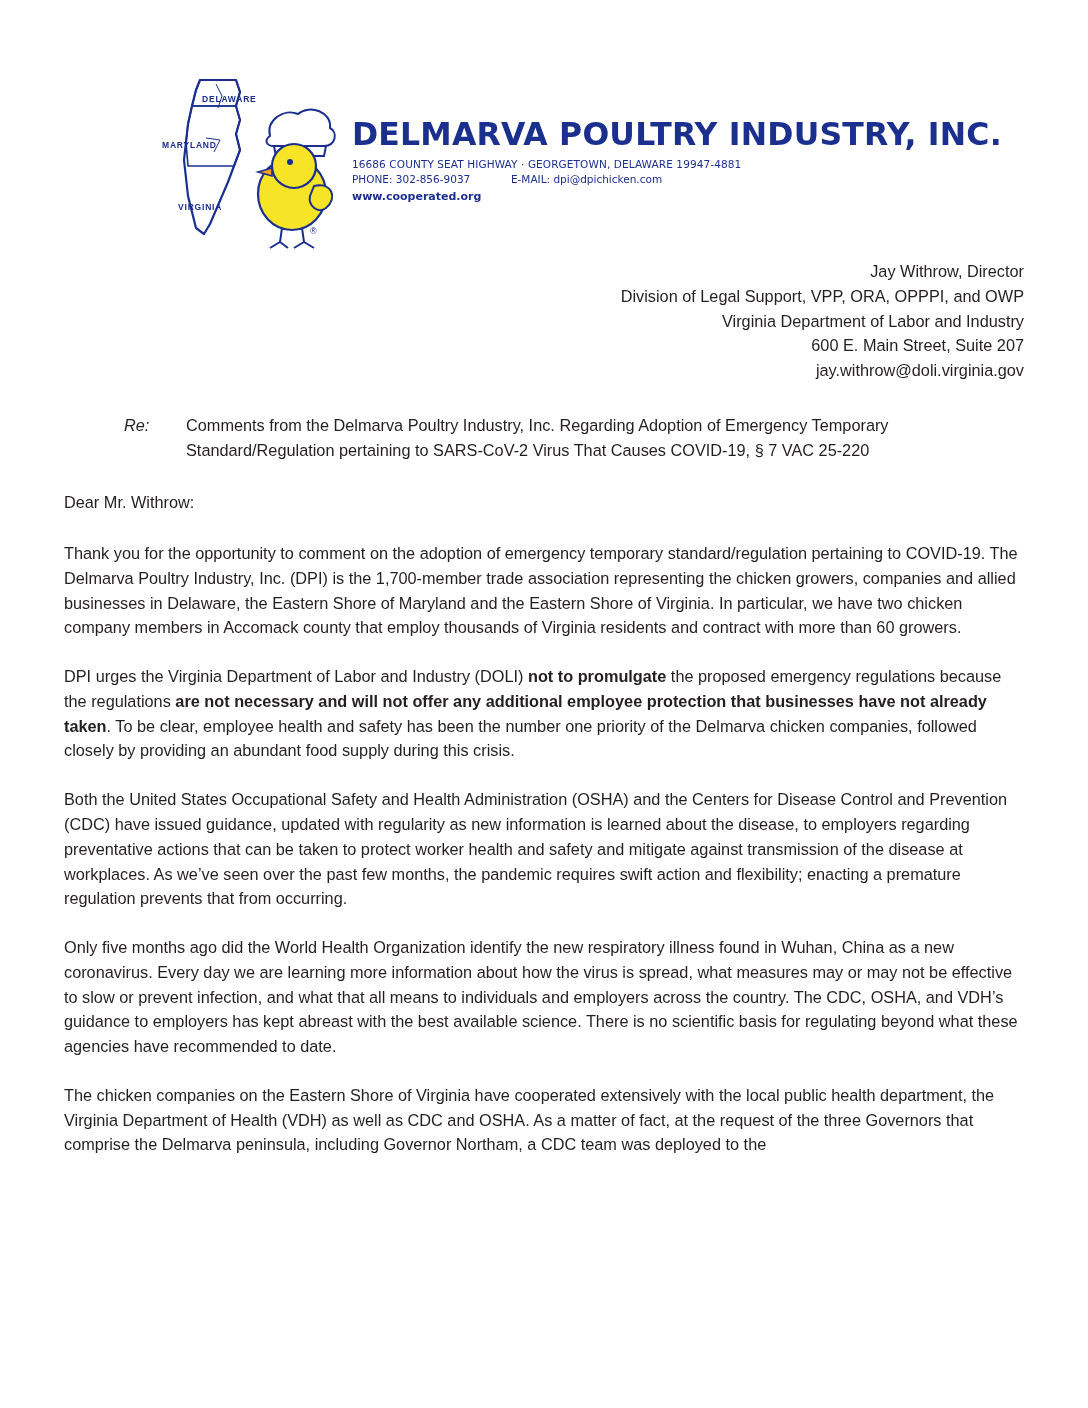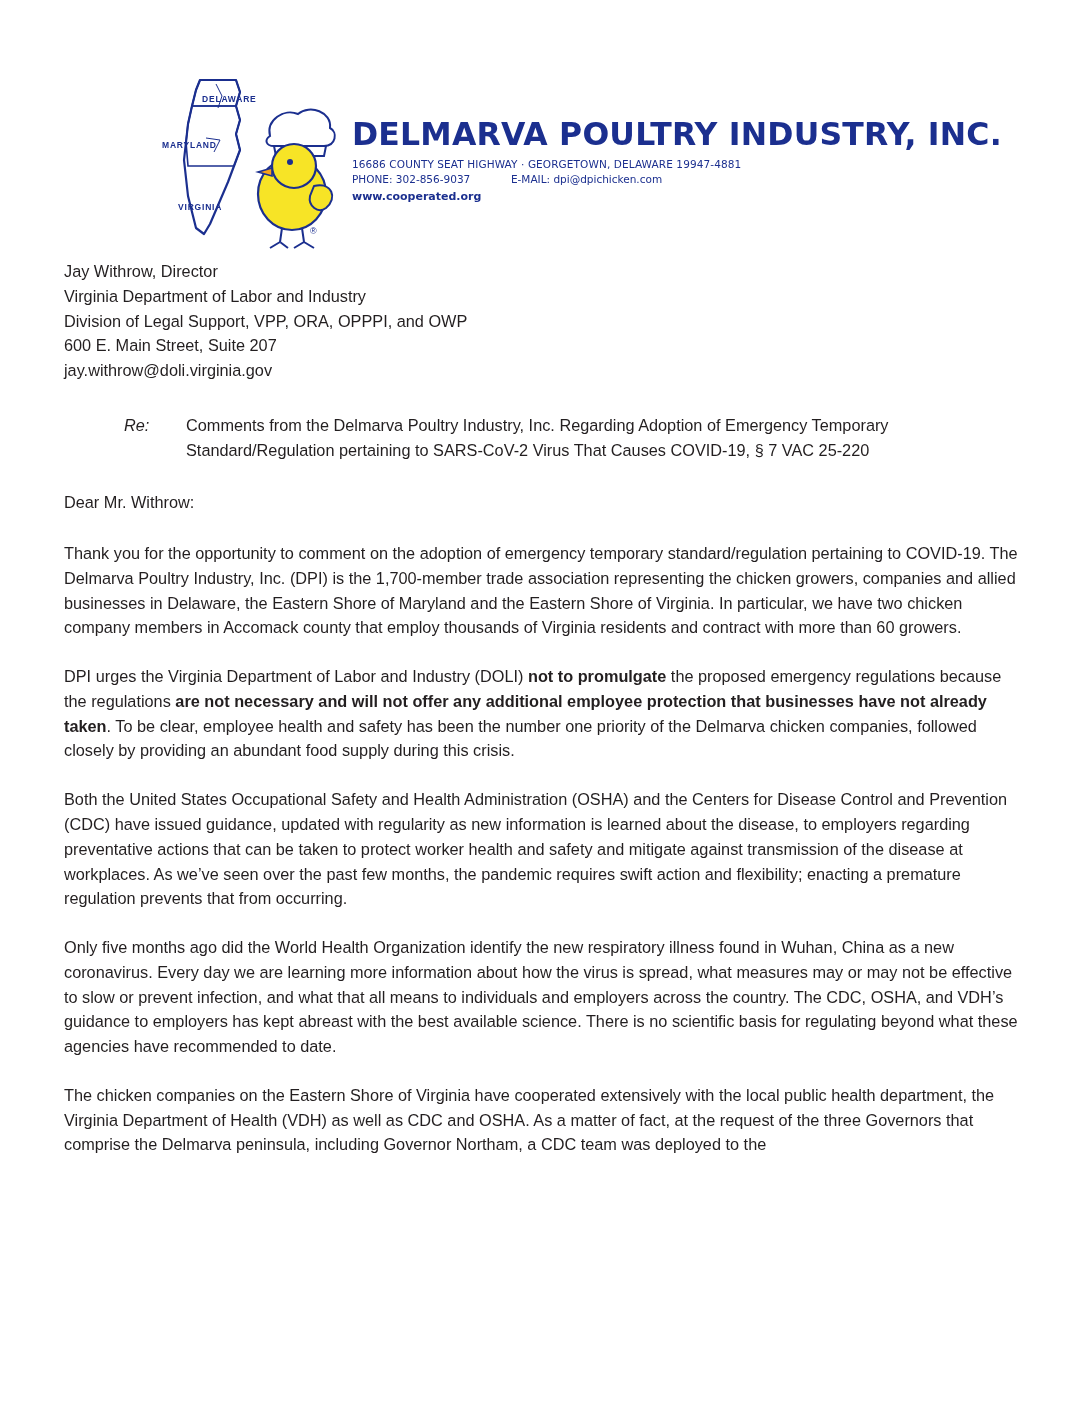"Jay Withrow, Director" .recipient { text-align: none -> right }
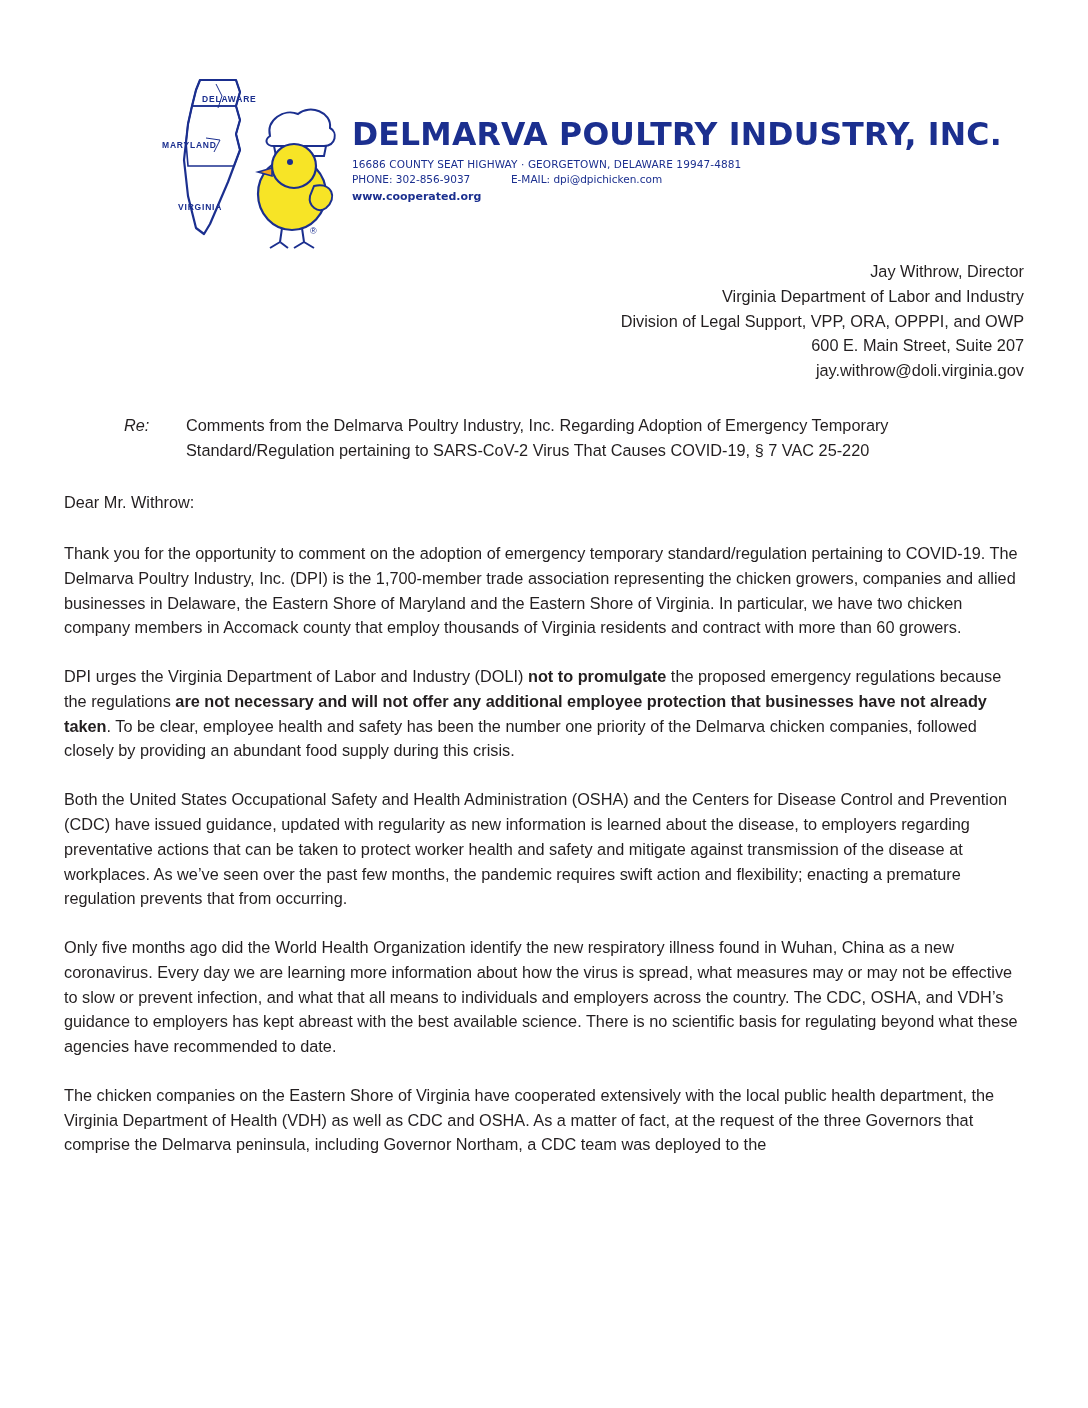"Virginia Department of Labor and" div.addr-line { order: before "Division of Legal Support, VPP," -> after "Division of Legal Support, VPP," }
